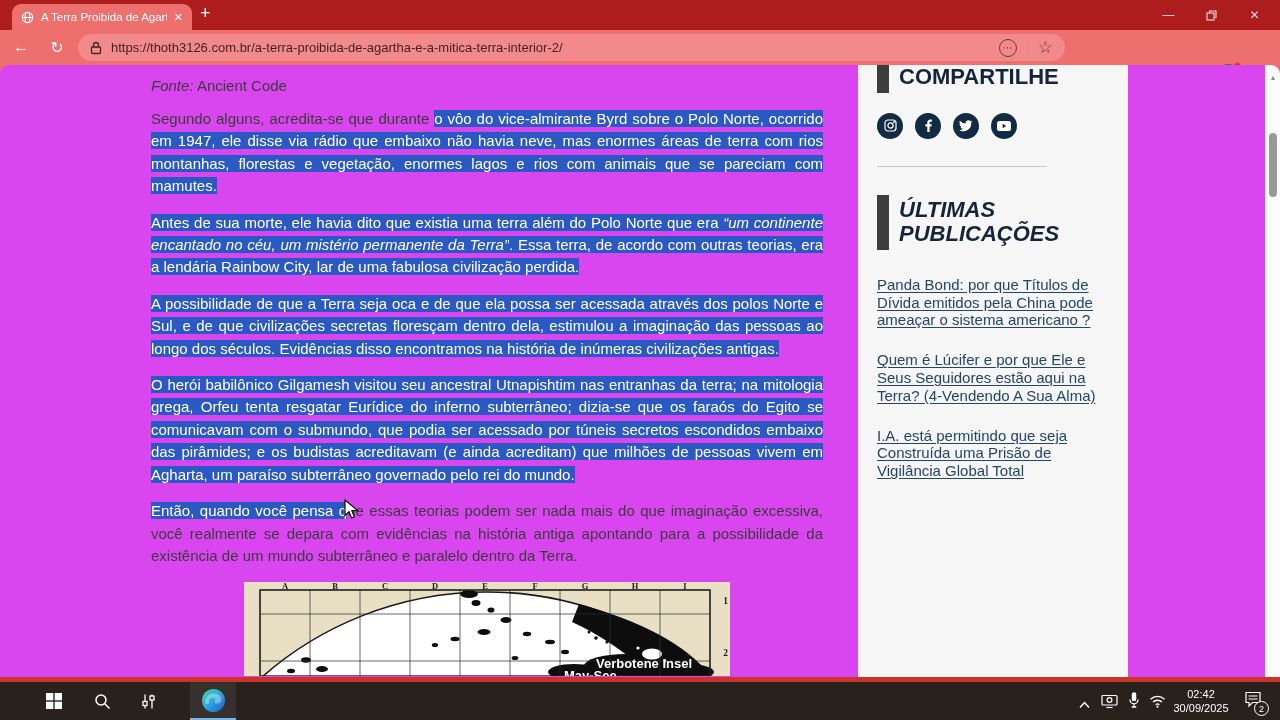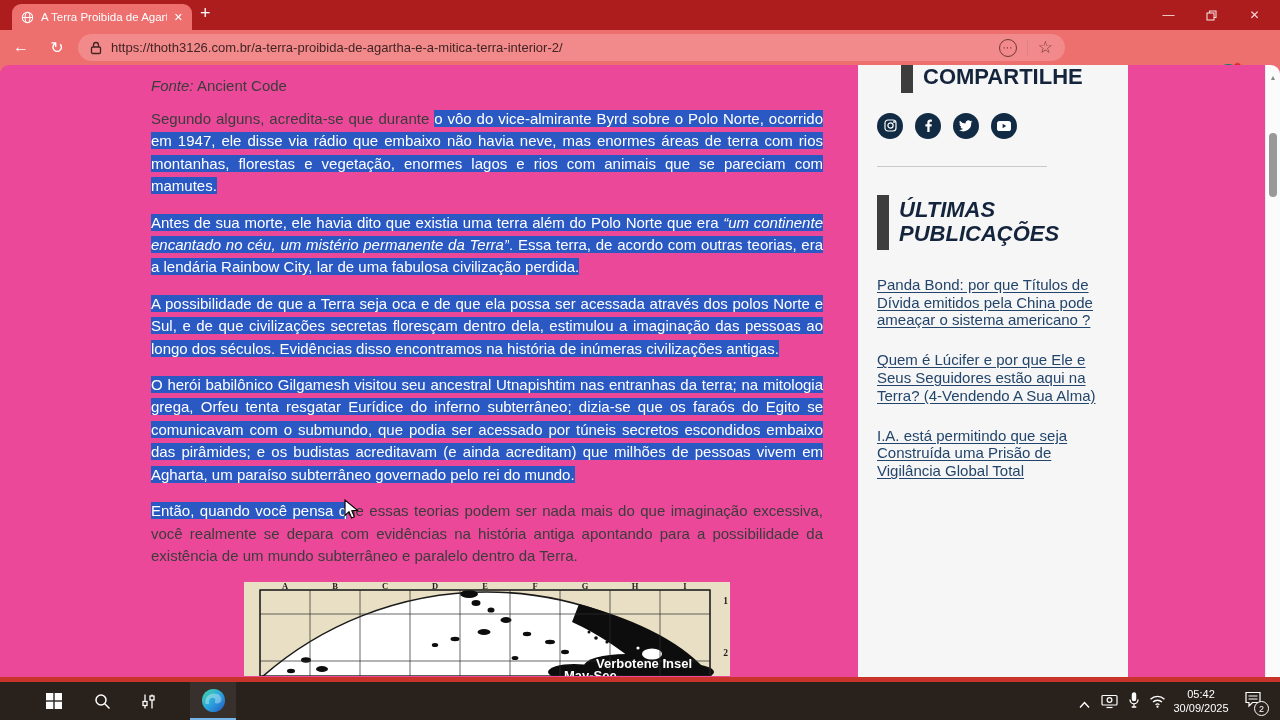"Fonte: Ancient Code" .page { background: #ec4899 -> #d946ef }
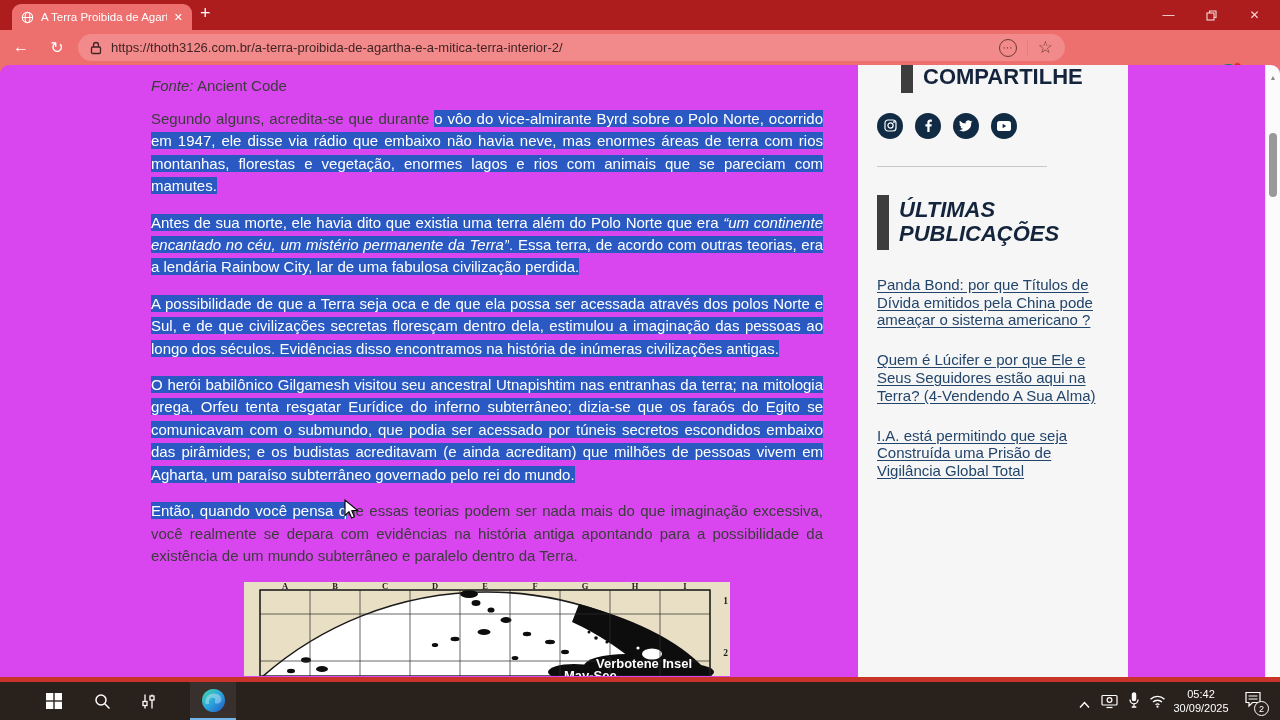"COMPARTILHE" .share-head { justify-content: flex-end -> none }
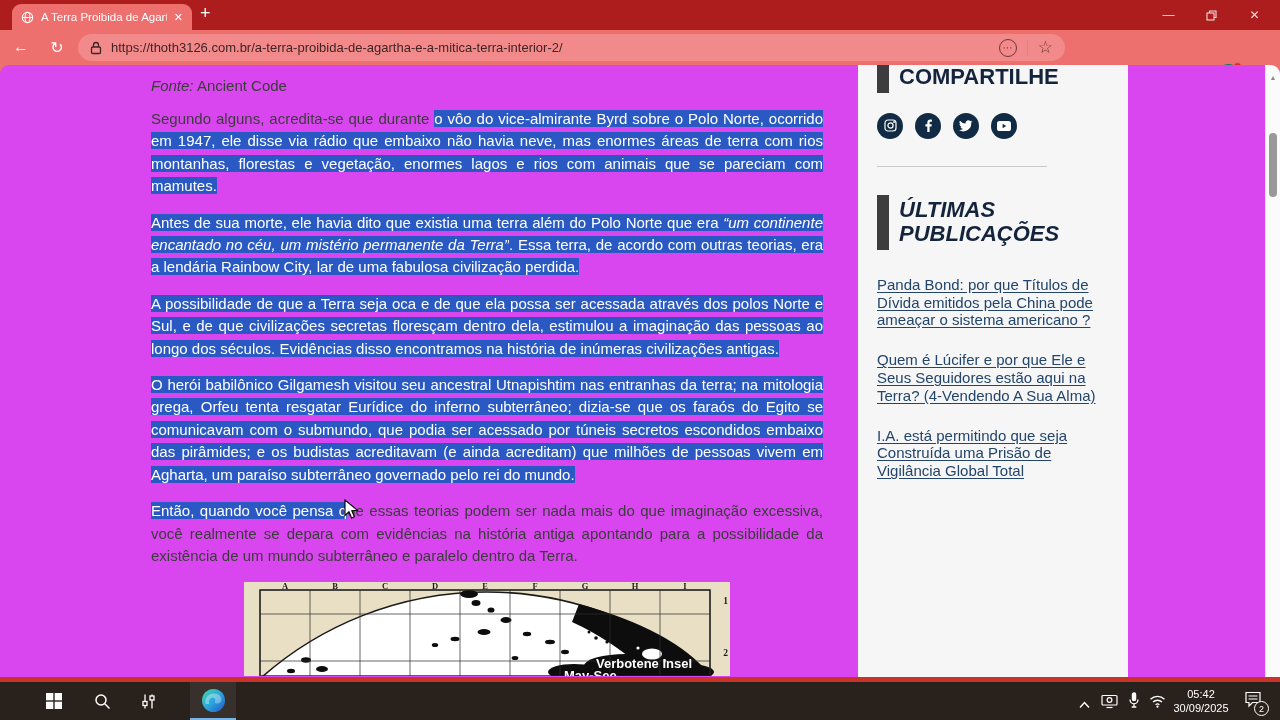"05:42" span { text: 05:42 -> 02:42 }
